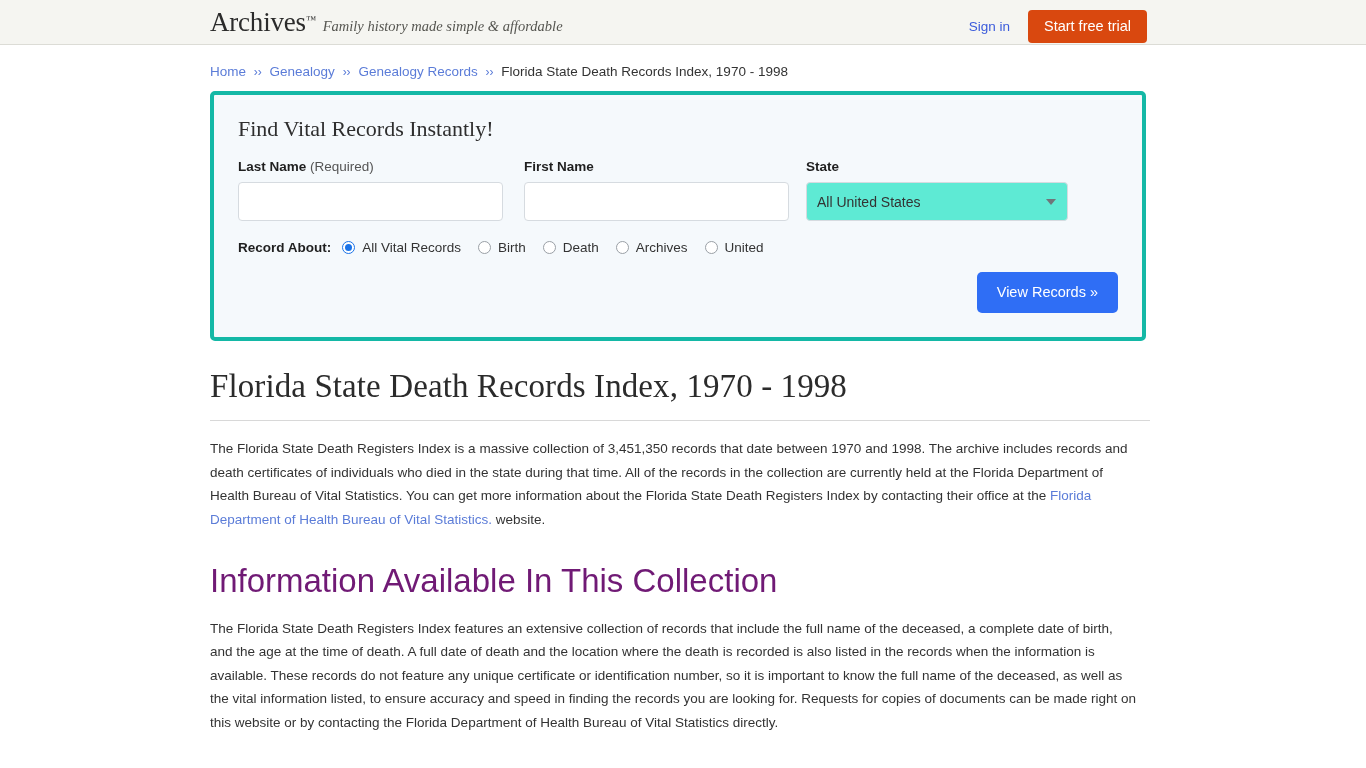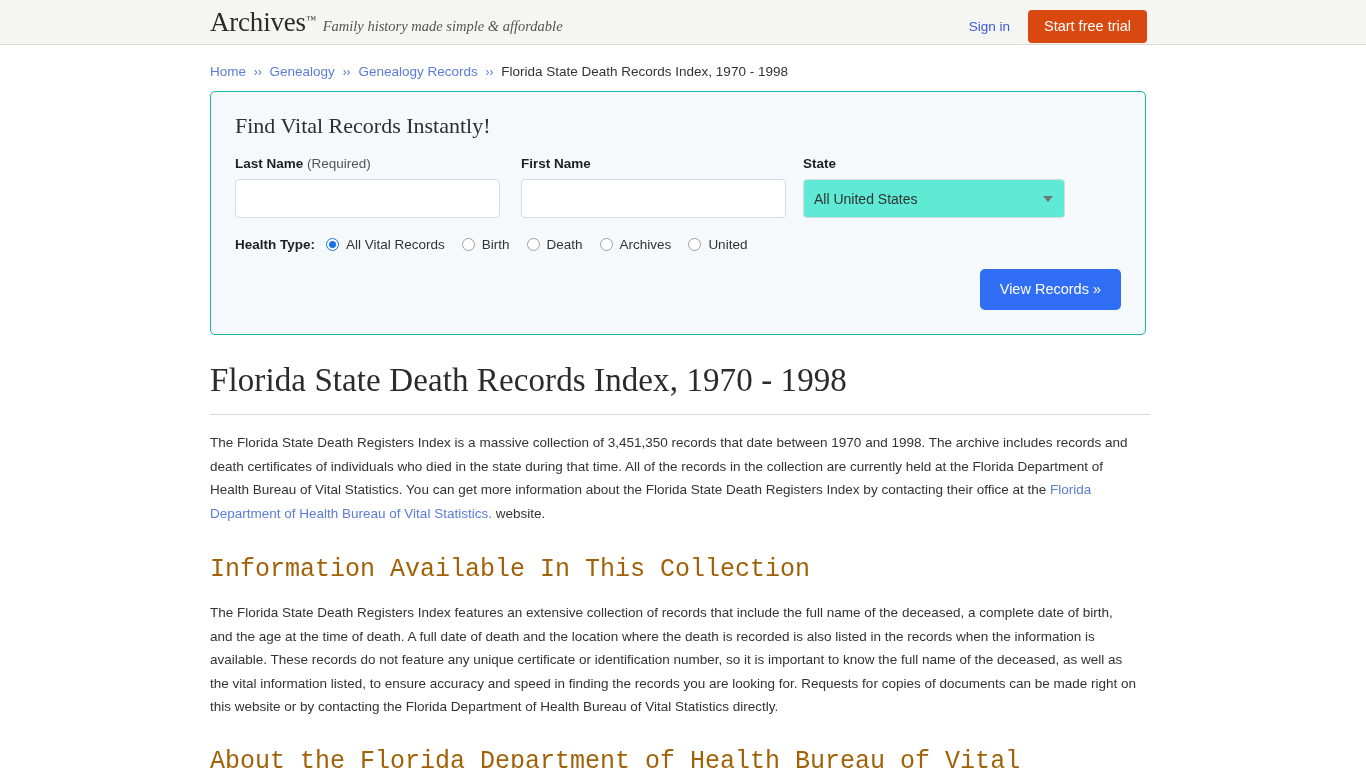"Find Vital Records Instantly!" .search-panel { border: 1px solid #14b8a6 -> 4px solid #14b8a6 }
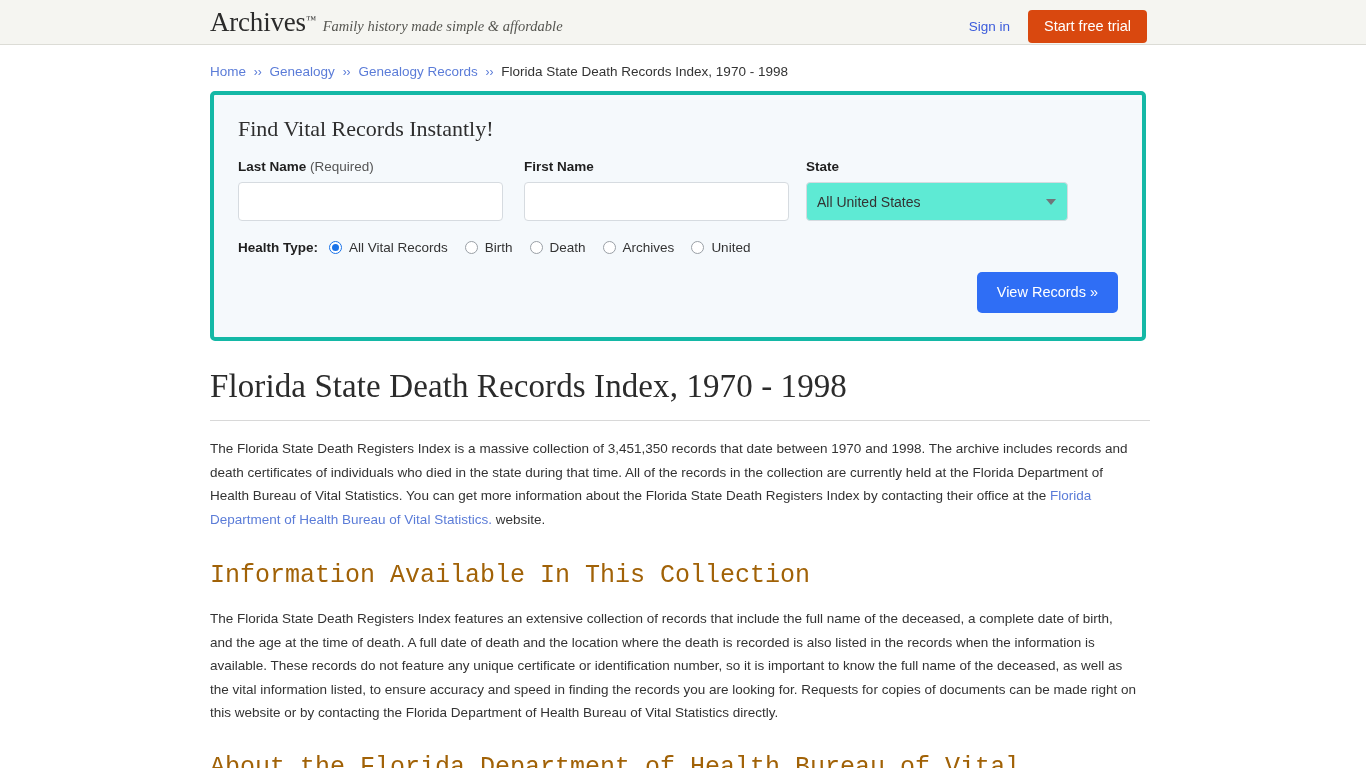"Health Type:" span.record-label { text: Health Type -> Record About }
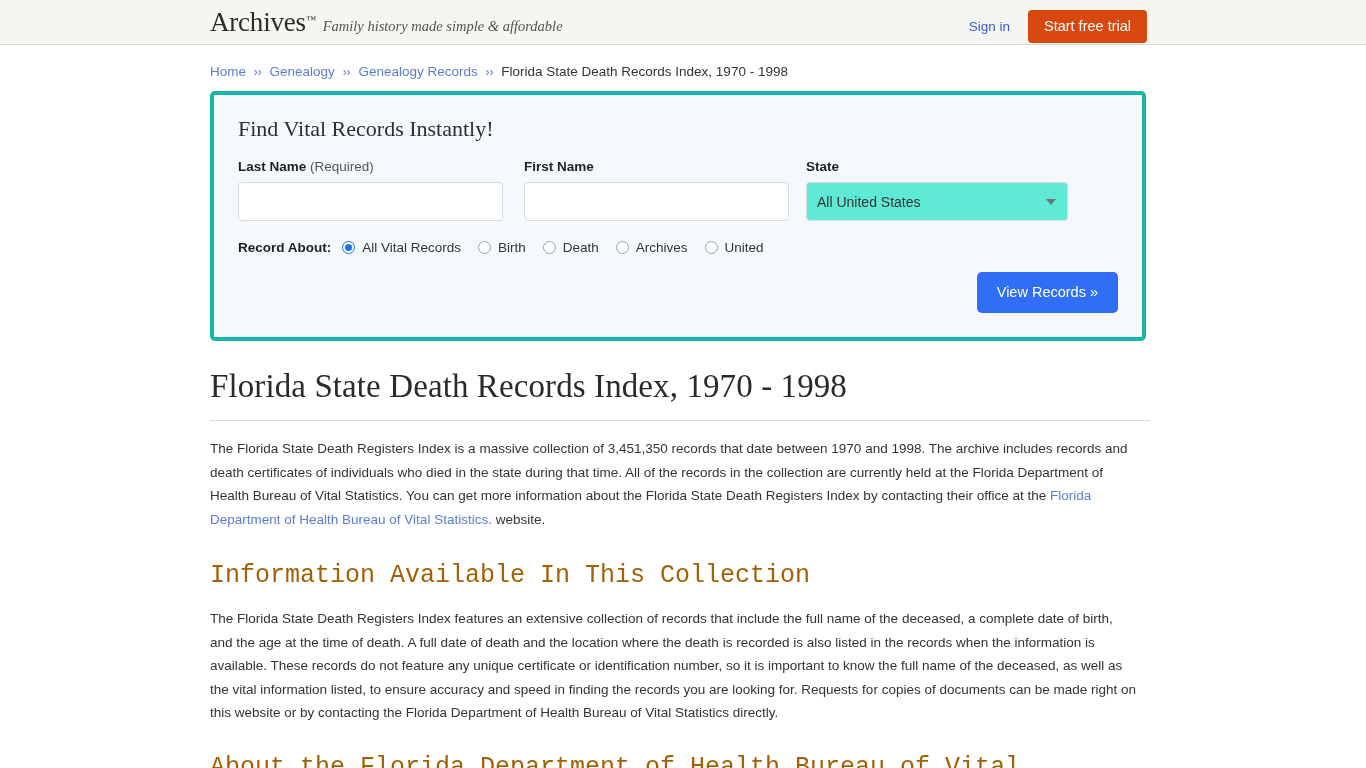"Information Available In This Collection" .section-head { color: #a16207 -> #701a75; font-family: Liberation Mono, monospace -> Liberation Sans, sans-serif; font-size: 25px -> 33px }
